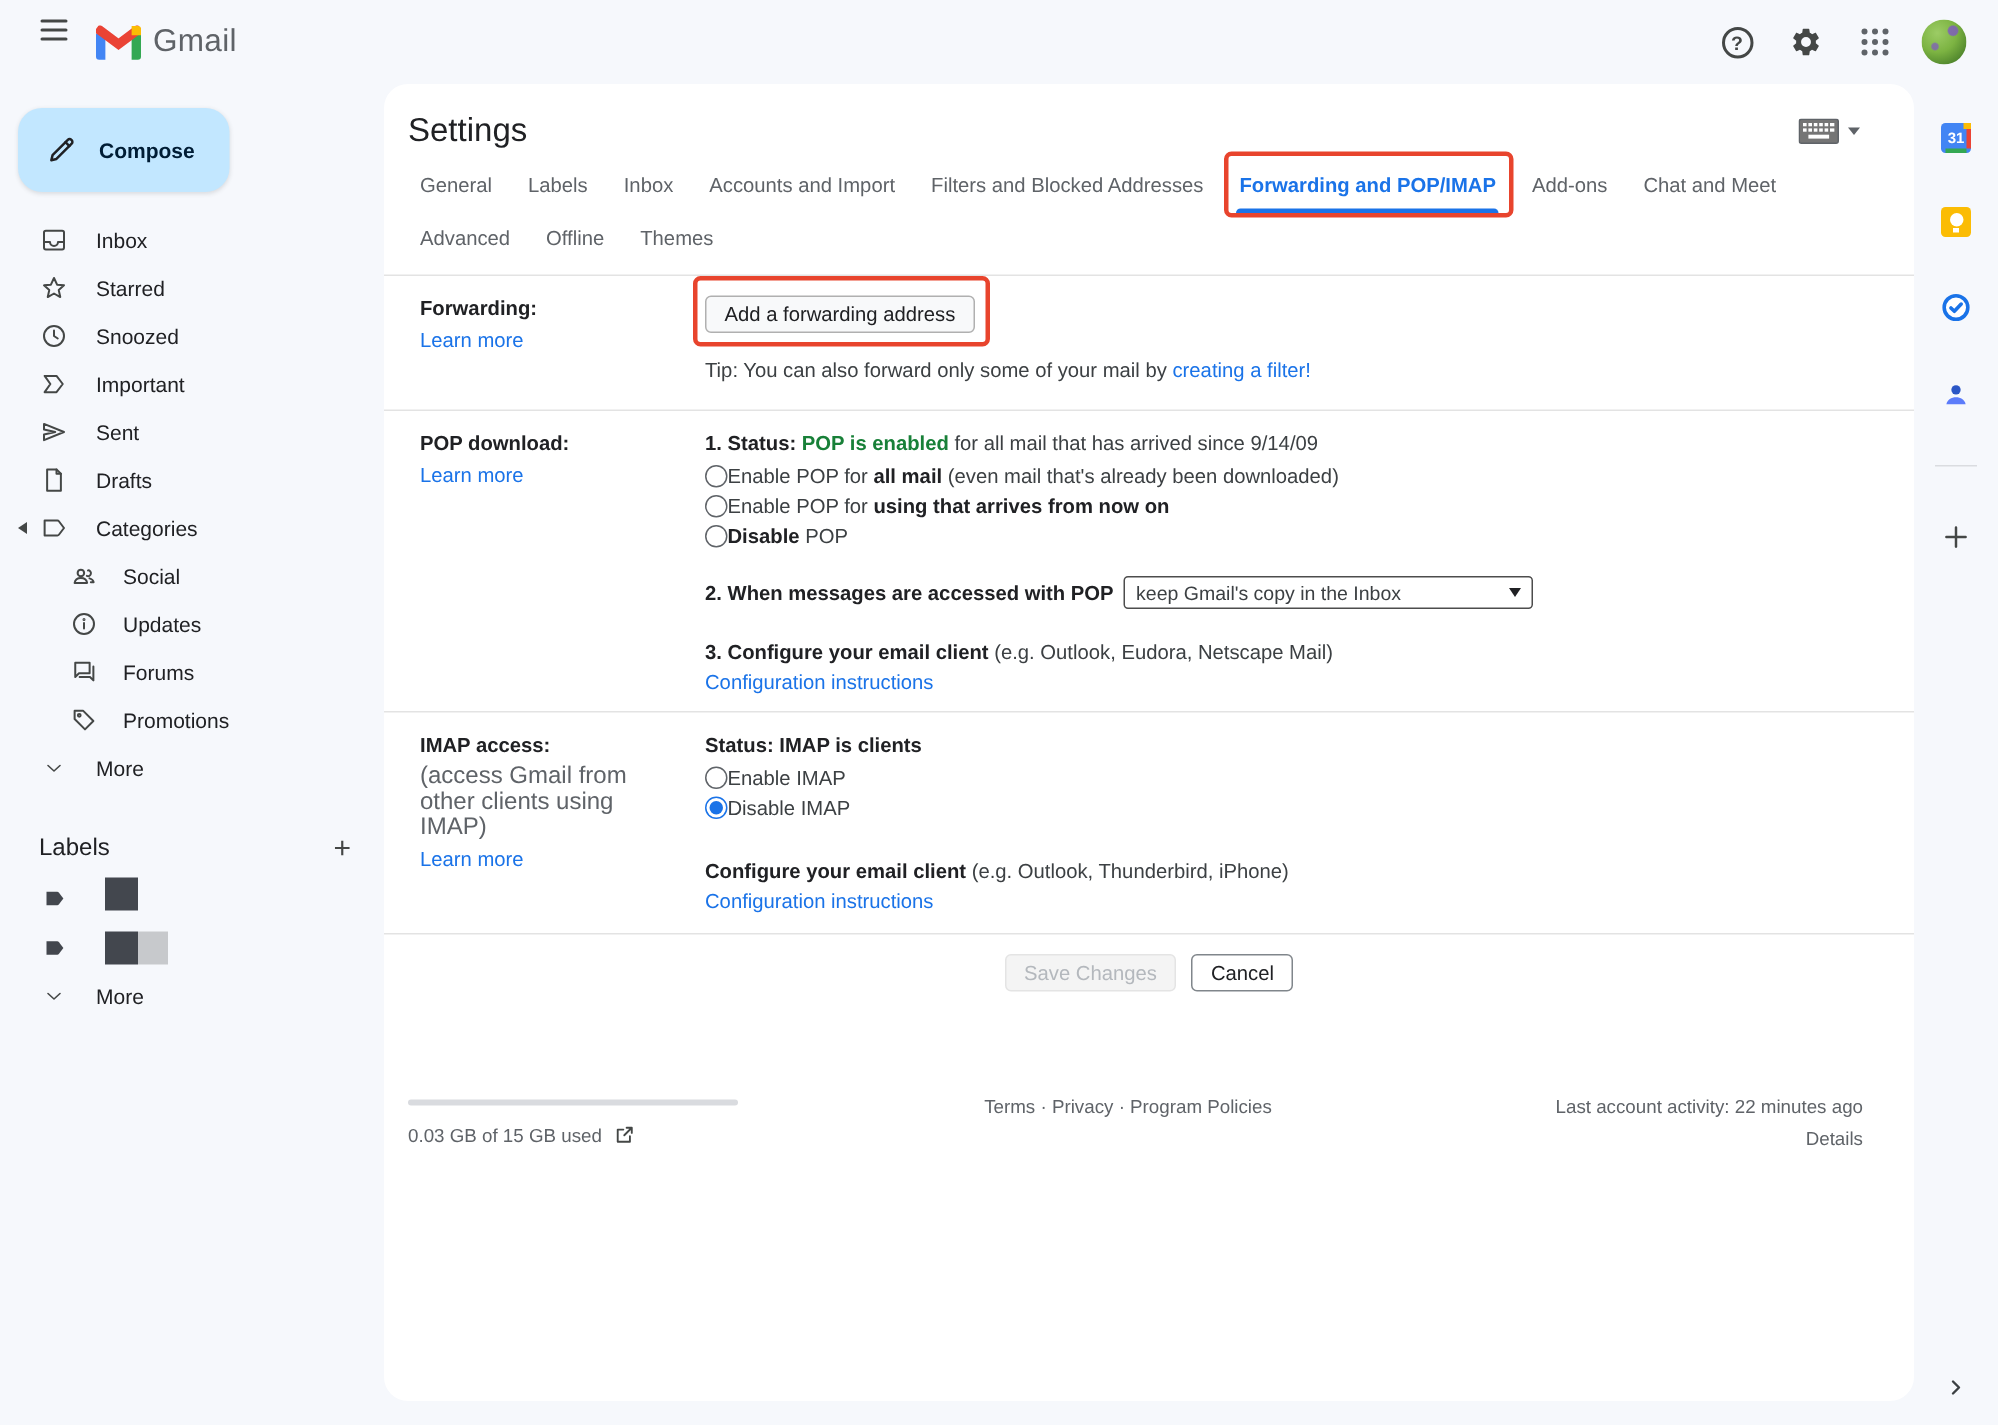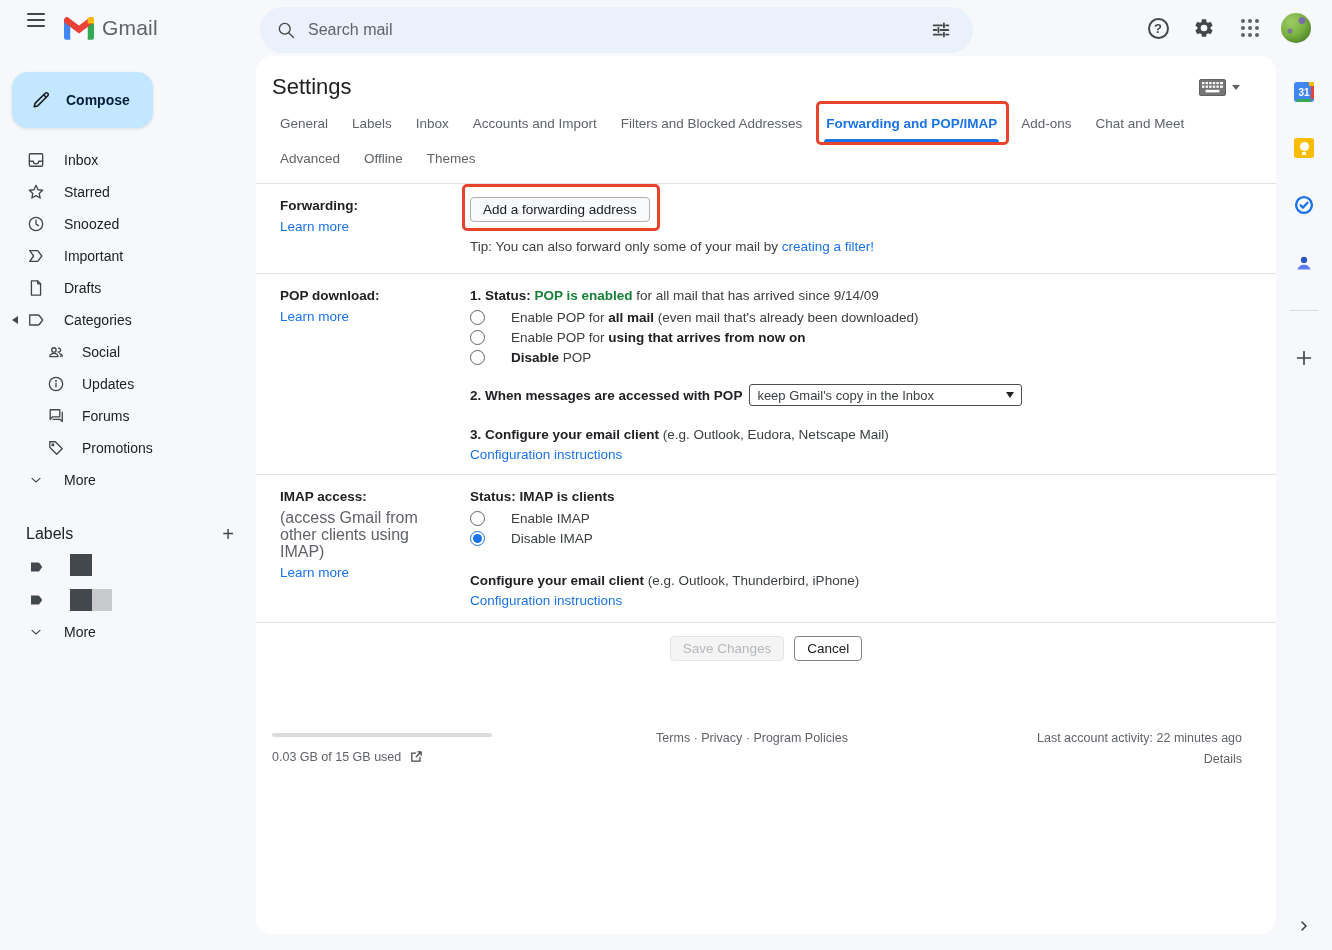"Search mail" div.searchbar { html: <div> <svg> <circle></circle> <path></path> </svg> <input> <div> <svg> <path></path> <path></path> </svg> </div> </div> -> none }
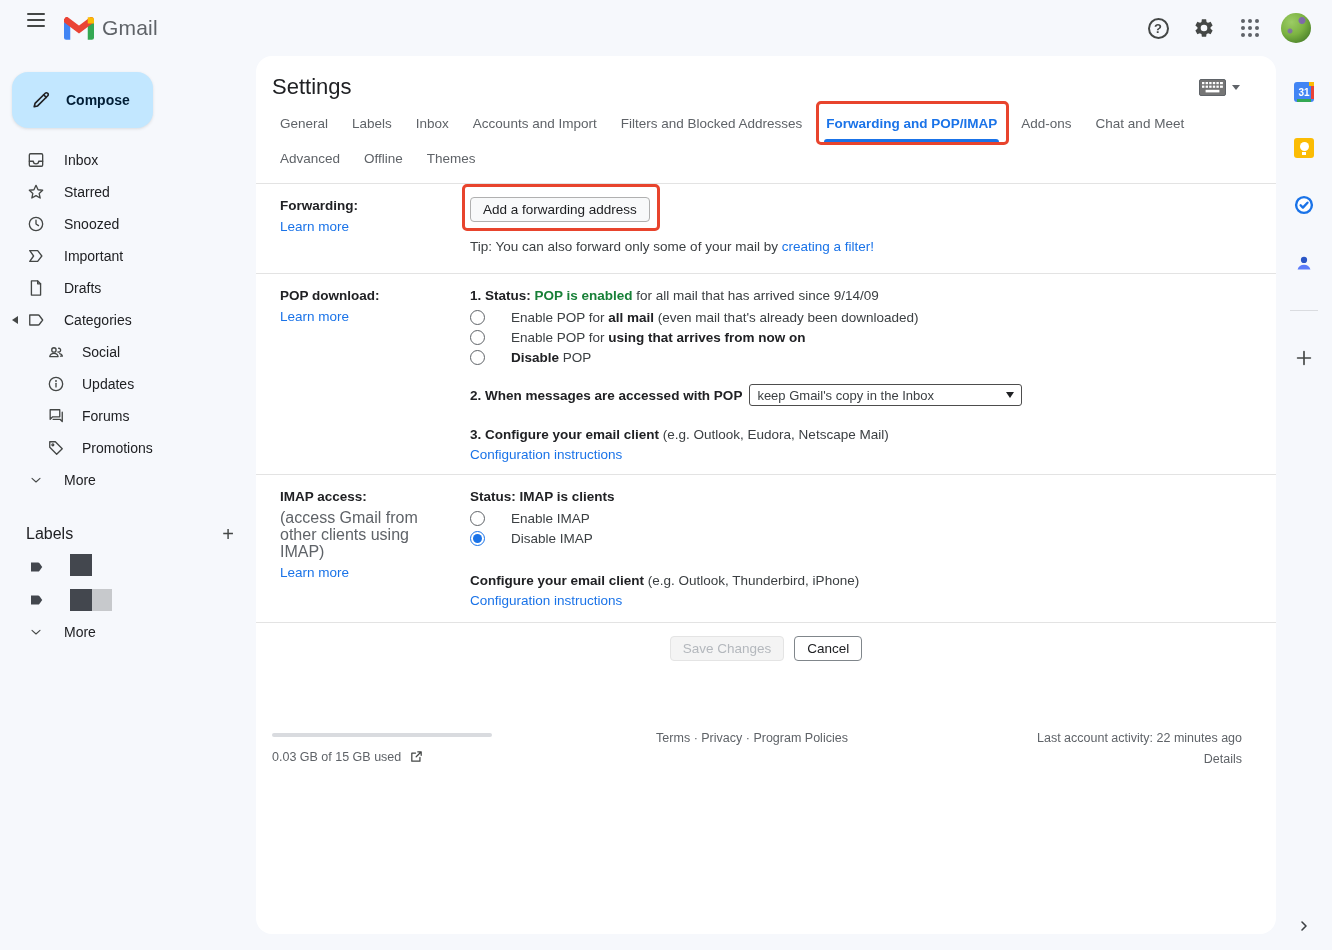"Sent" div.nav-item { html: none -> <div> <svg> <path></path> </svg> <span>Sent</span> </div> }
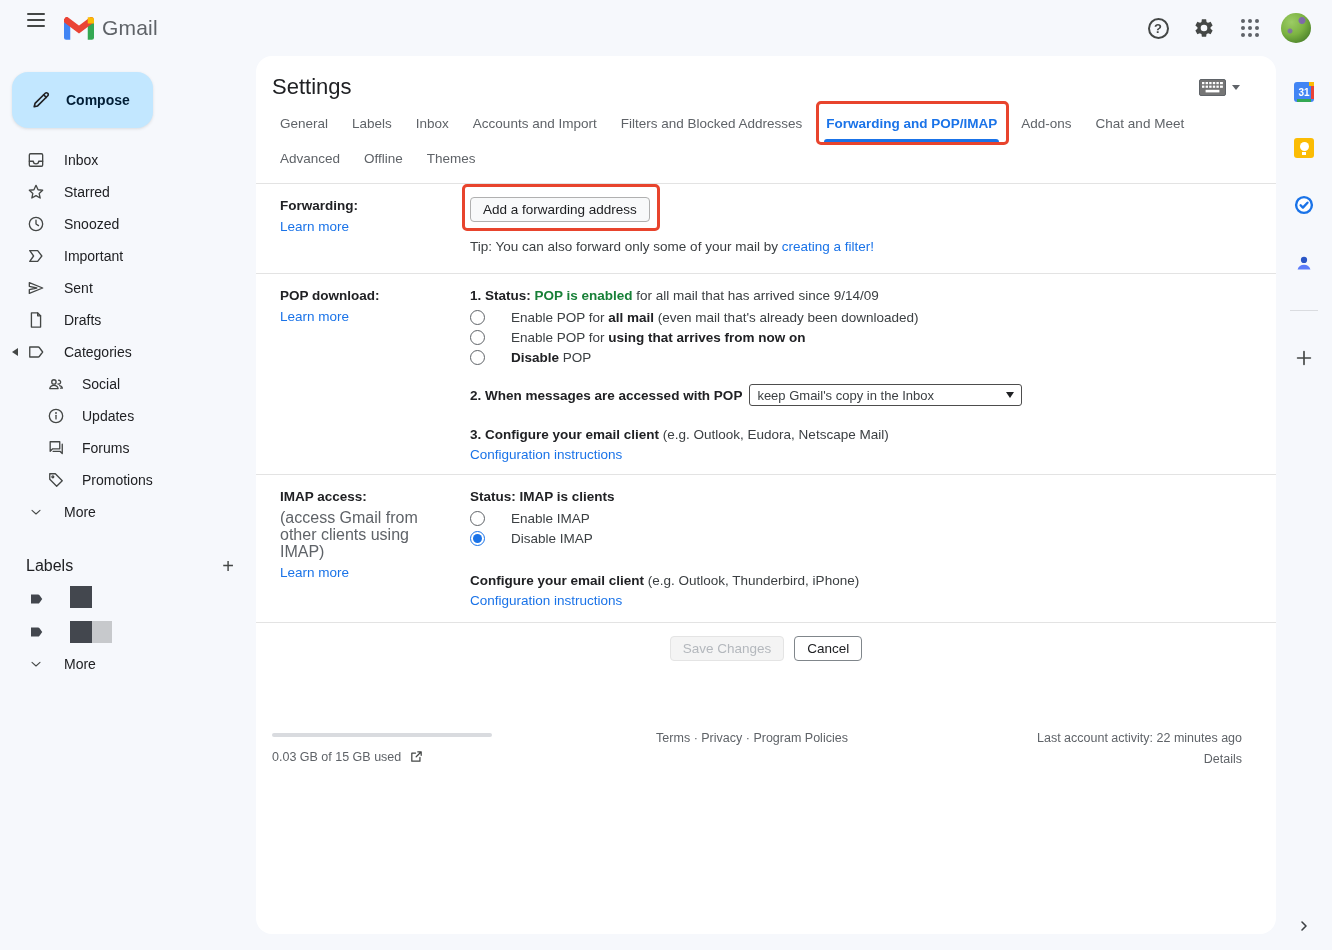"Enable POP for all mail" .opt { gap: 26px -> 0 }
